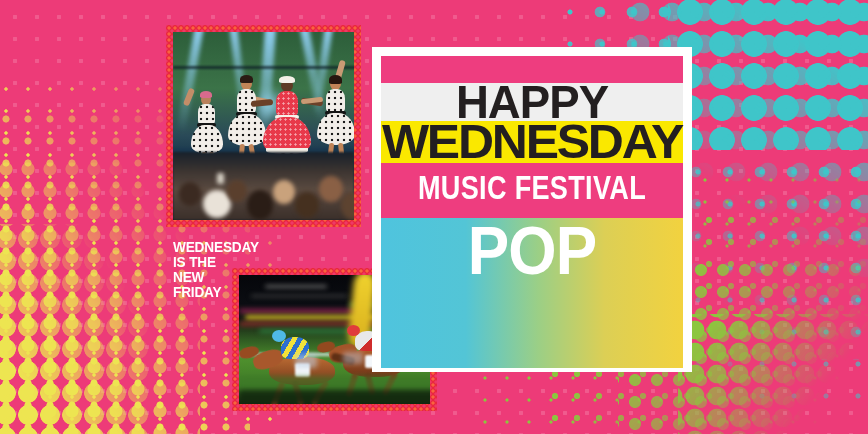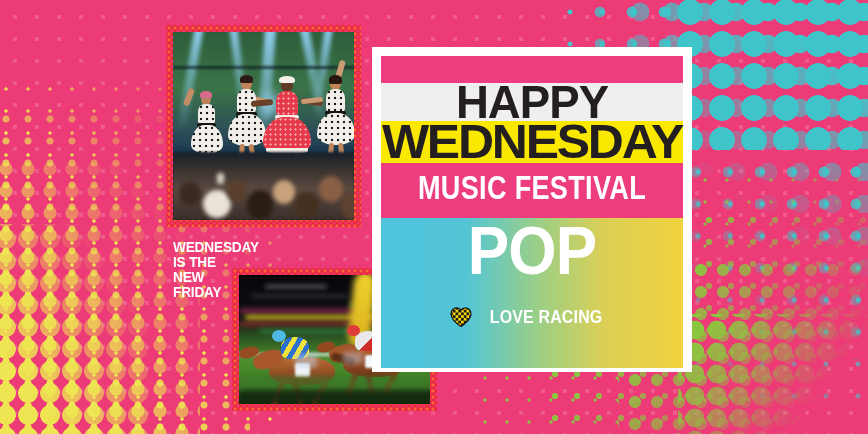"LOVE RACING" div { html: <div> <span> <svg> <defs> <clipPath> <path></path> </clipPath> <pattern> <rect></rect> <rect></rect> <rect></rect> </pattern> </defs> <g> <rect></rect> </g> <path></path> </svg> </span> <span>LOVE RACING</span> </div> -> none }
